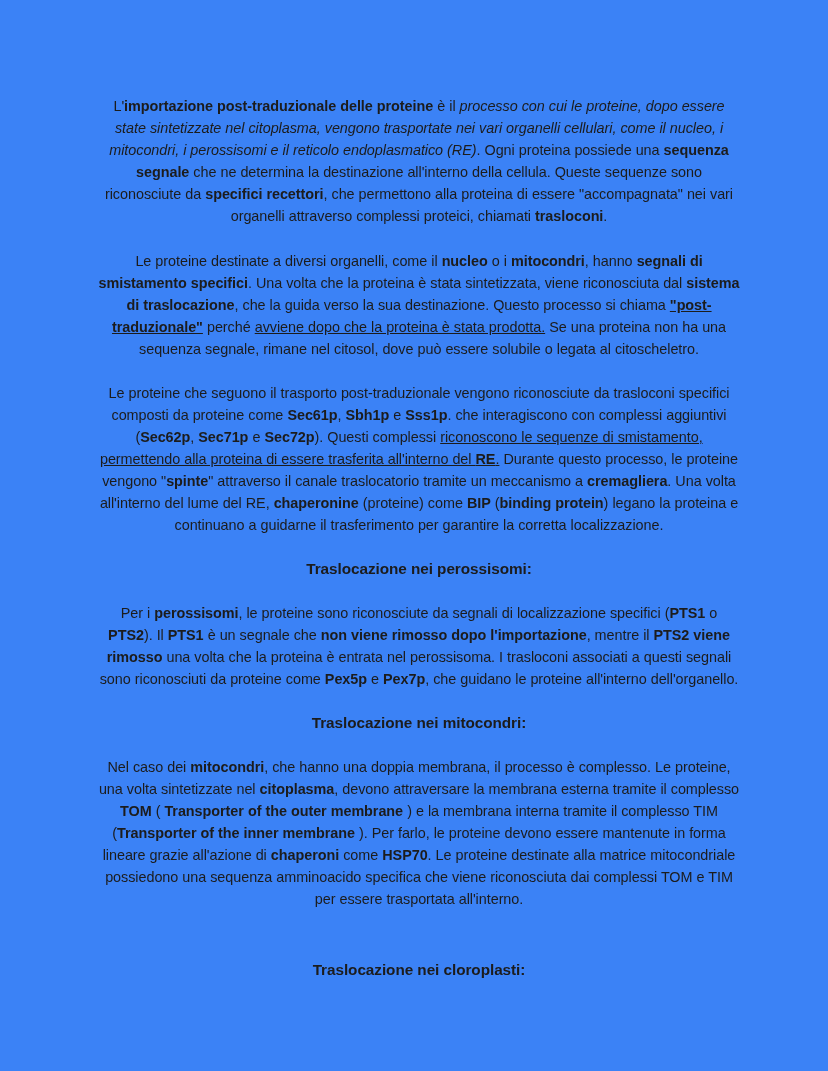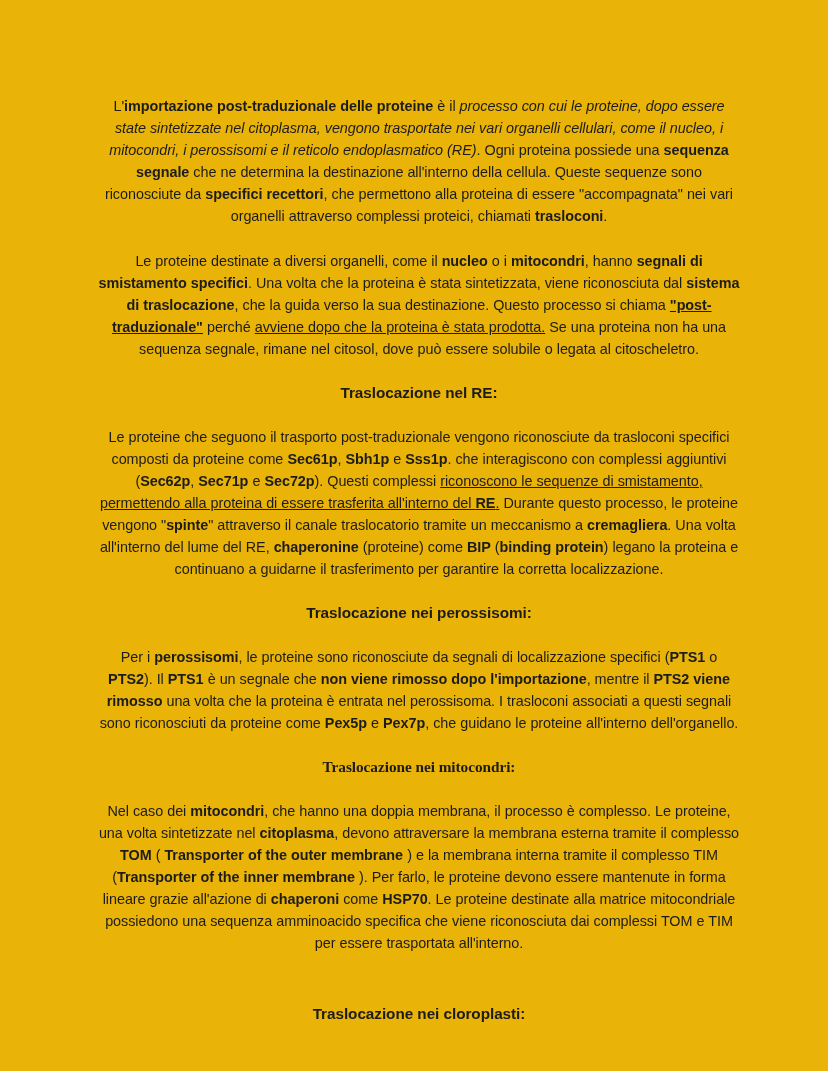"L'importazione post-traduzionale delle" .page { background: #eab308 -> #3b82f6 }
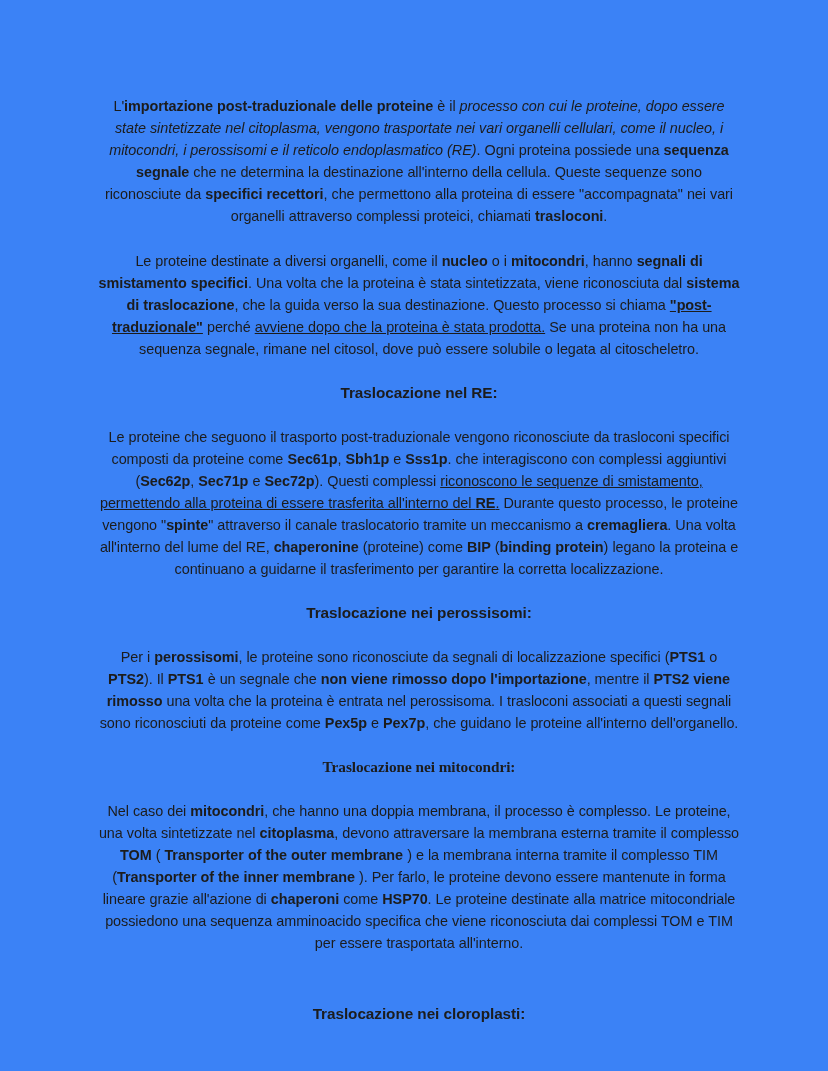"Traslocazione nel RE:" h2.section-heading { html: <h2>Traslocazione nel RE:</h2> -> none }
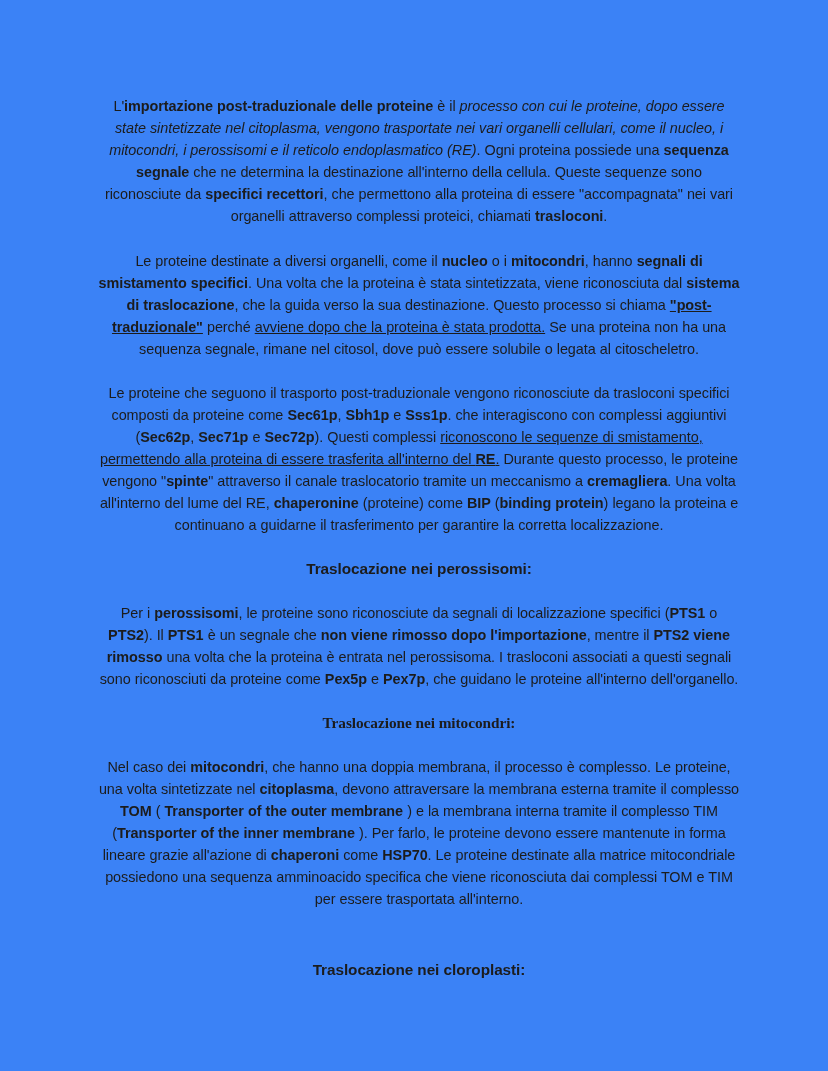"Traslocazione nei mitocondri:" h2.section-heading.mito-heading { font-family: Liberation Serif, serif -> none }
